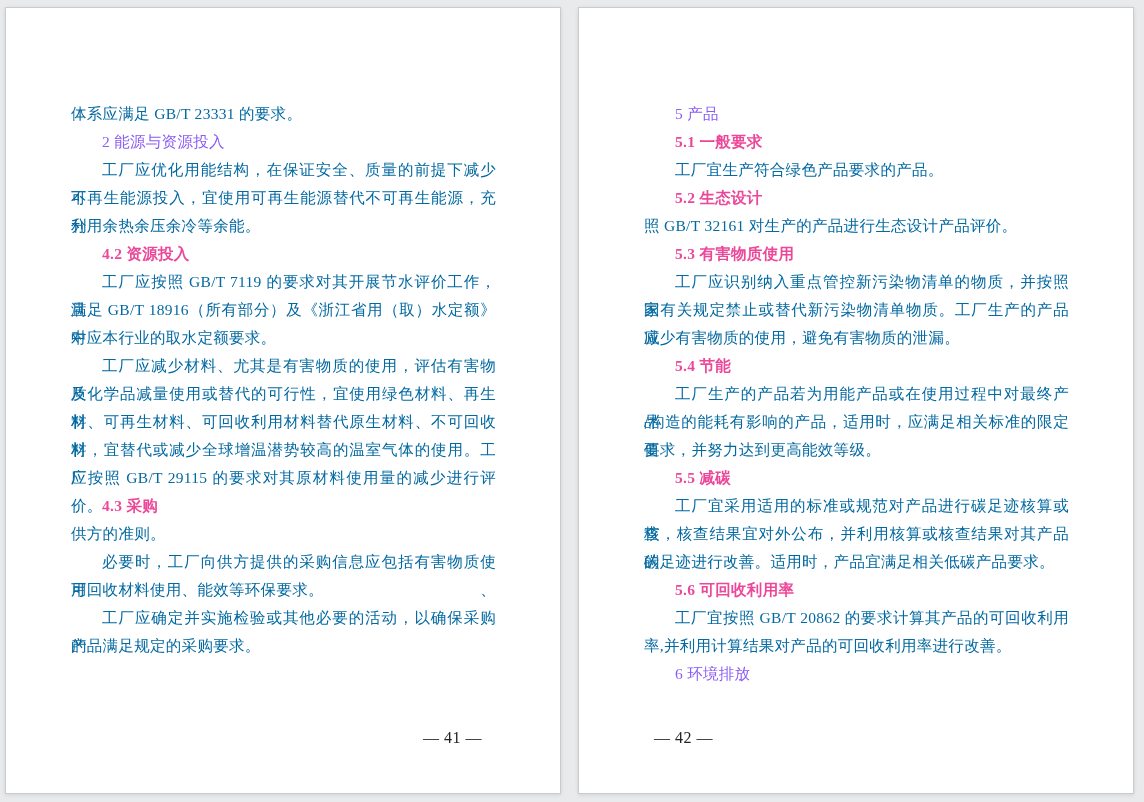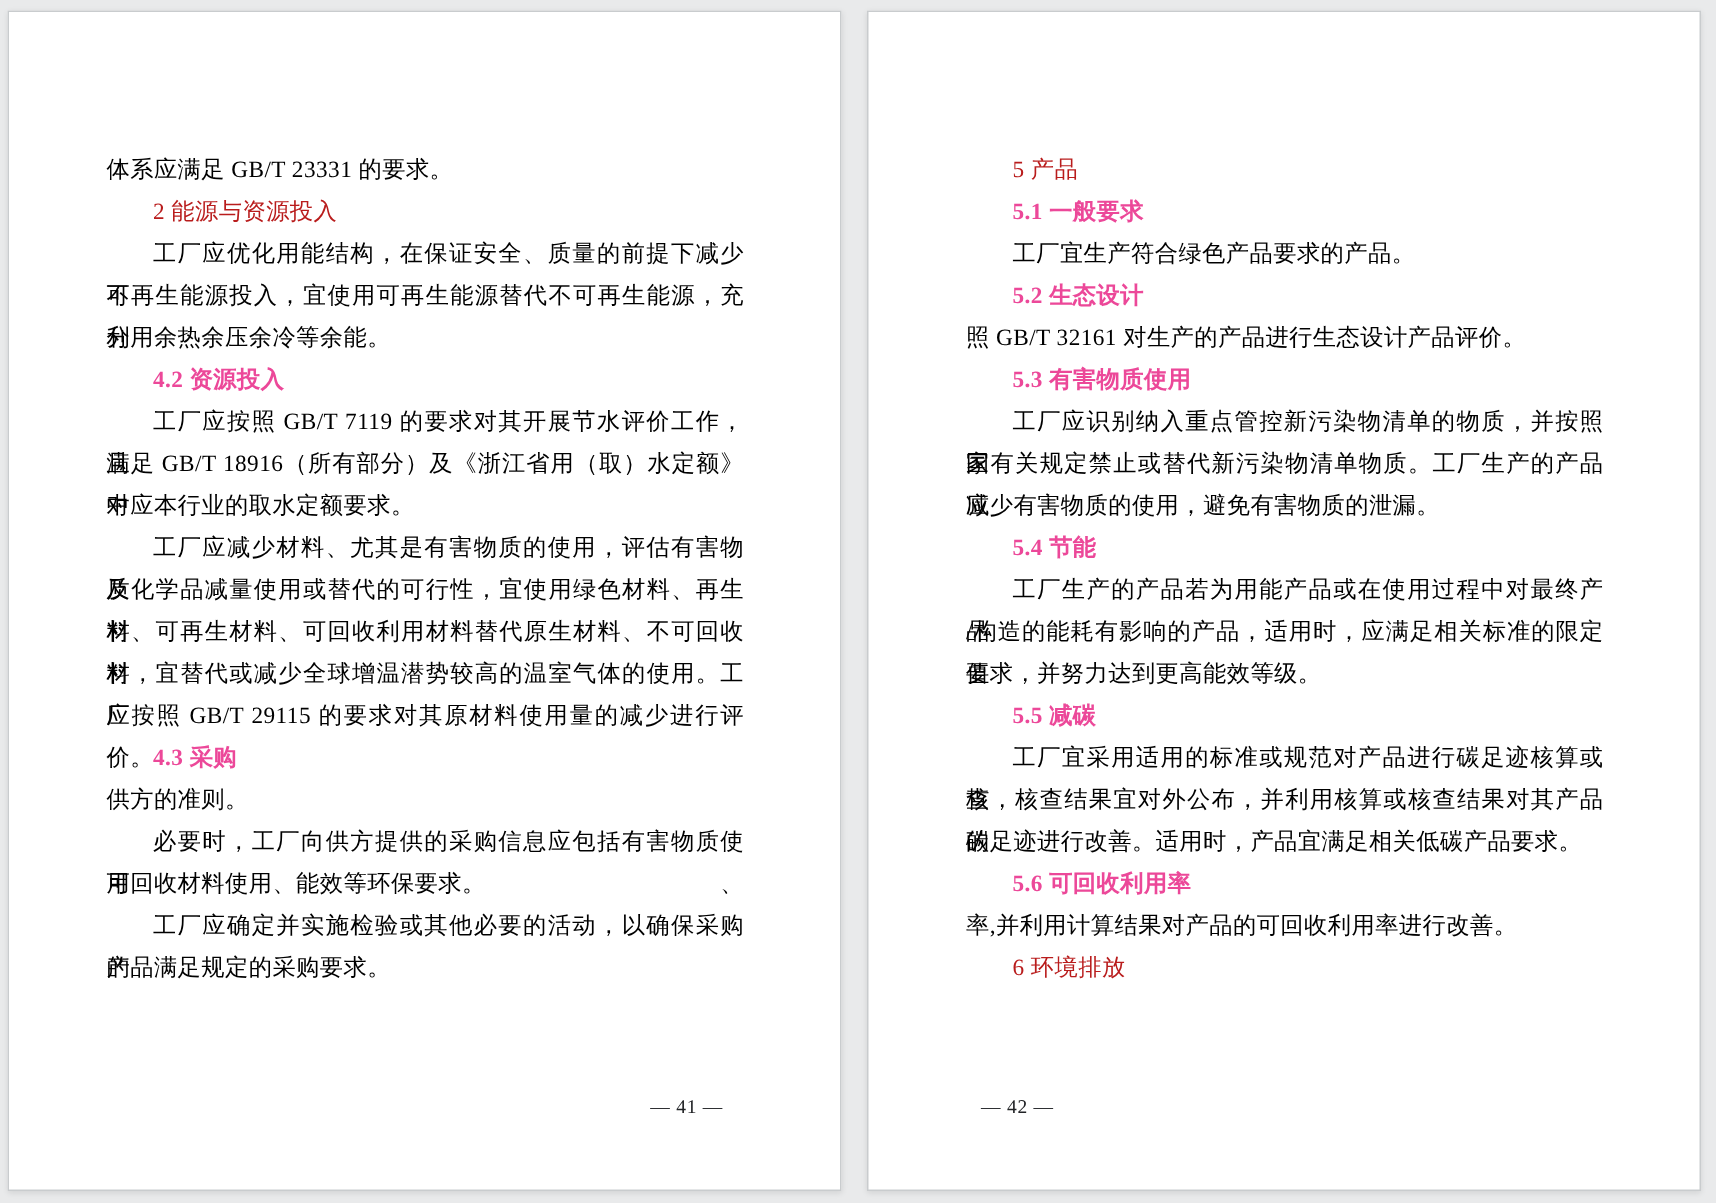"体系应满足 GB/T 23331 的要求。" .line { color: #000000 -> #0369a1 }
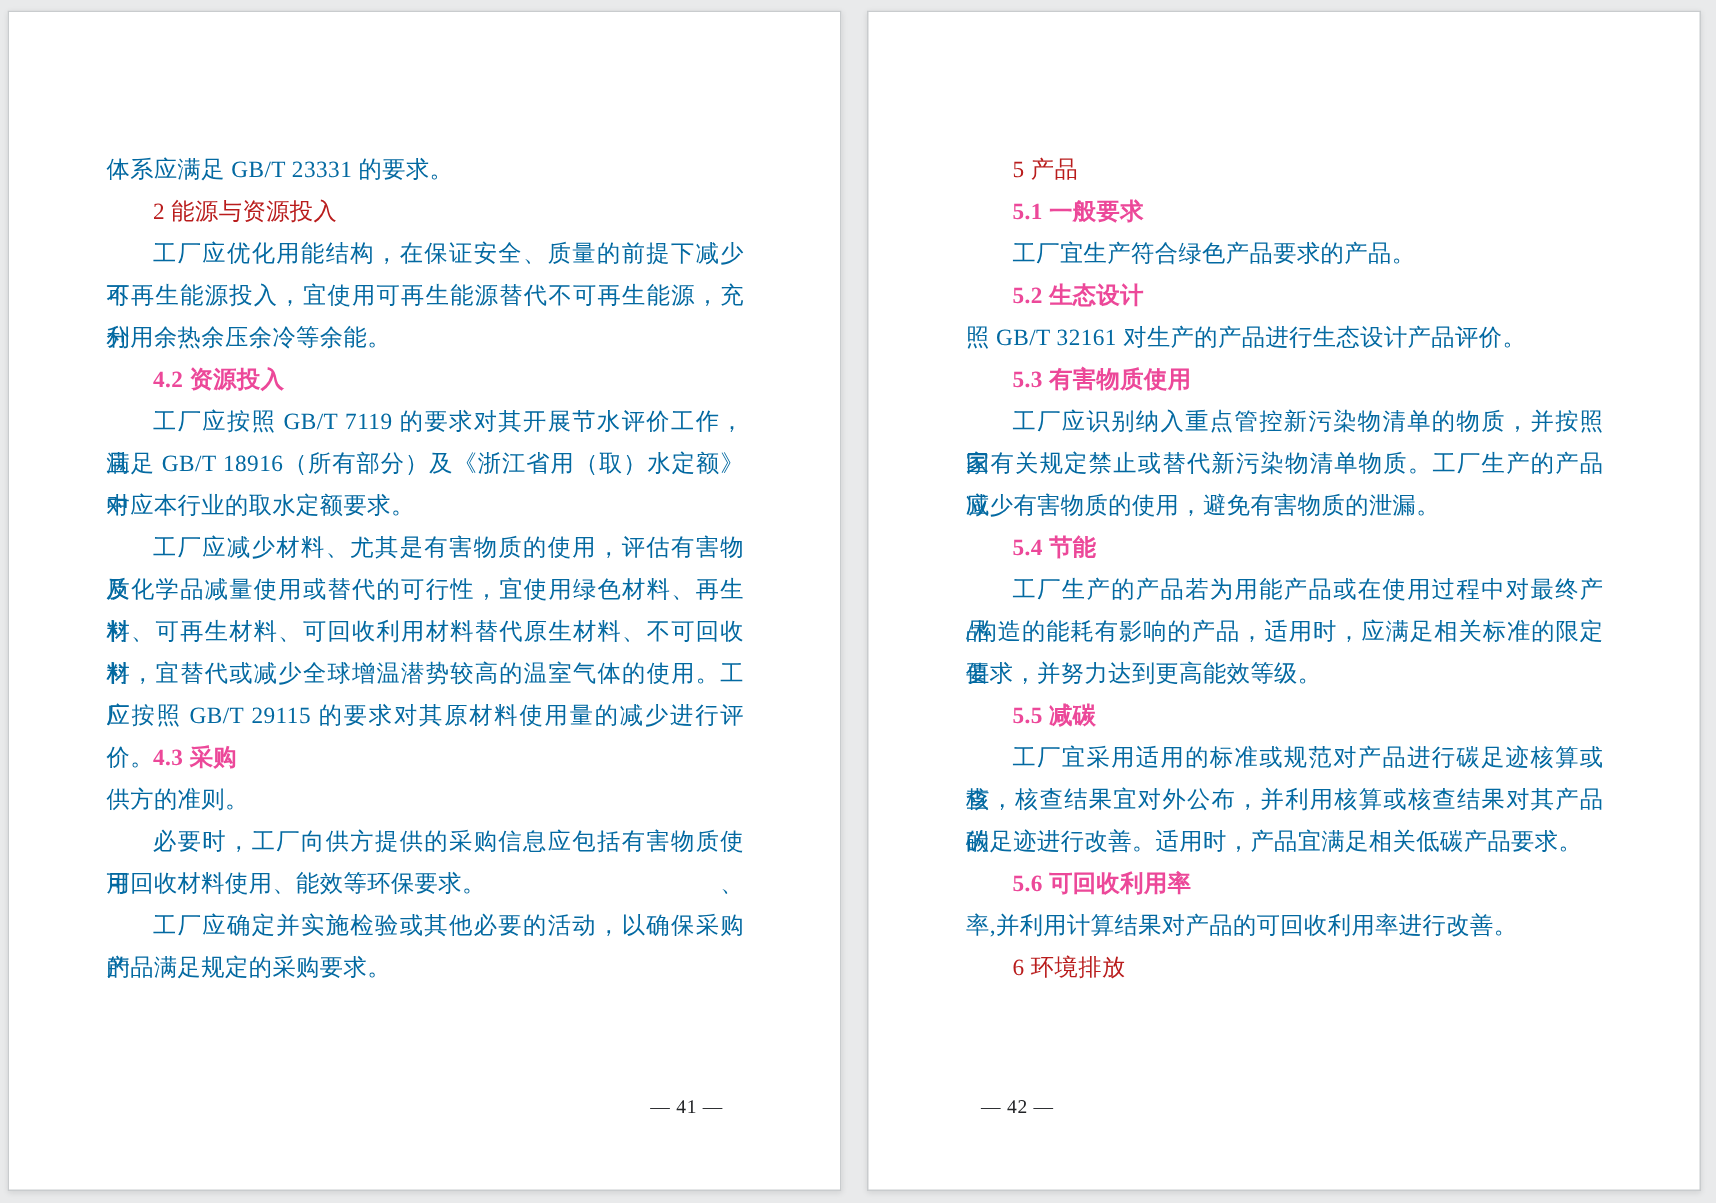"5 产品" .h1 { color: #b91c1c -> #8b5cf6 }
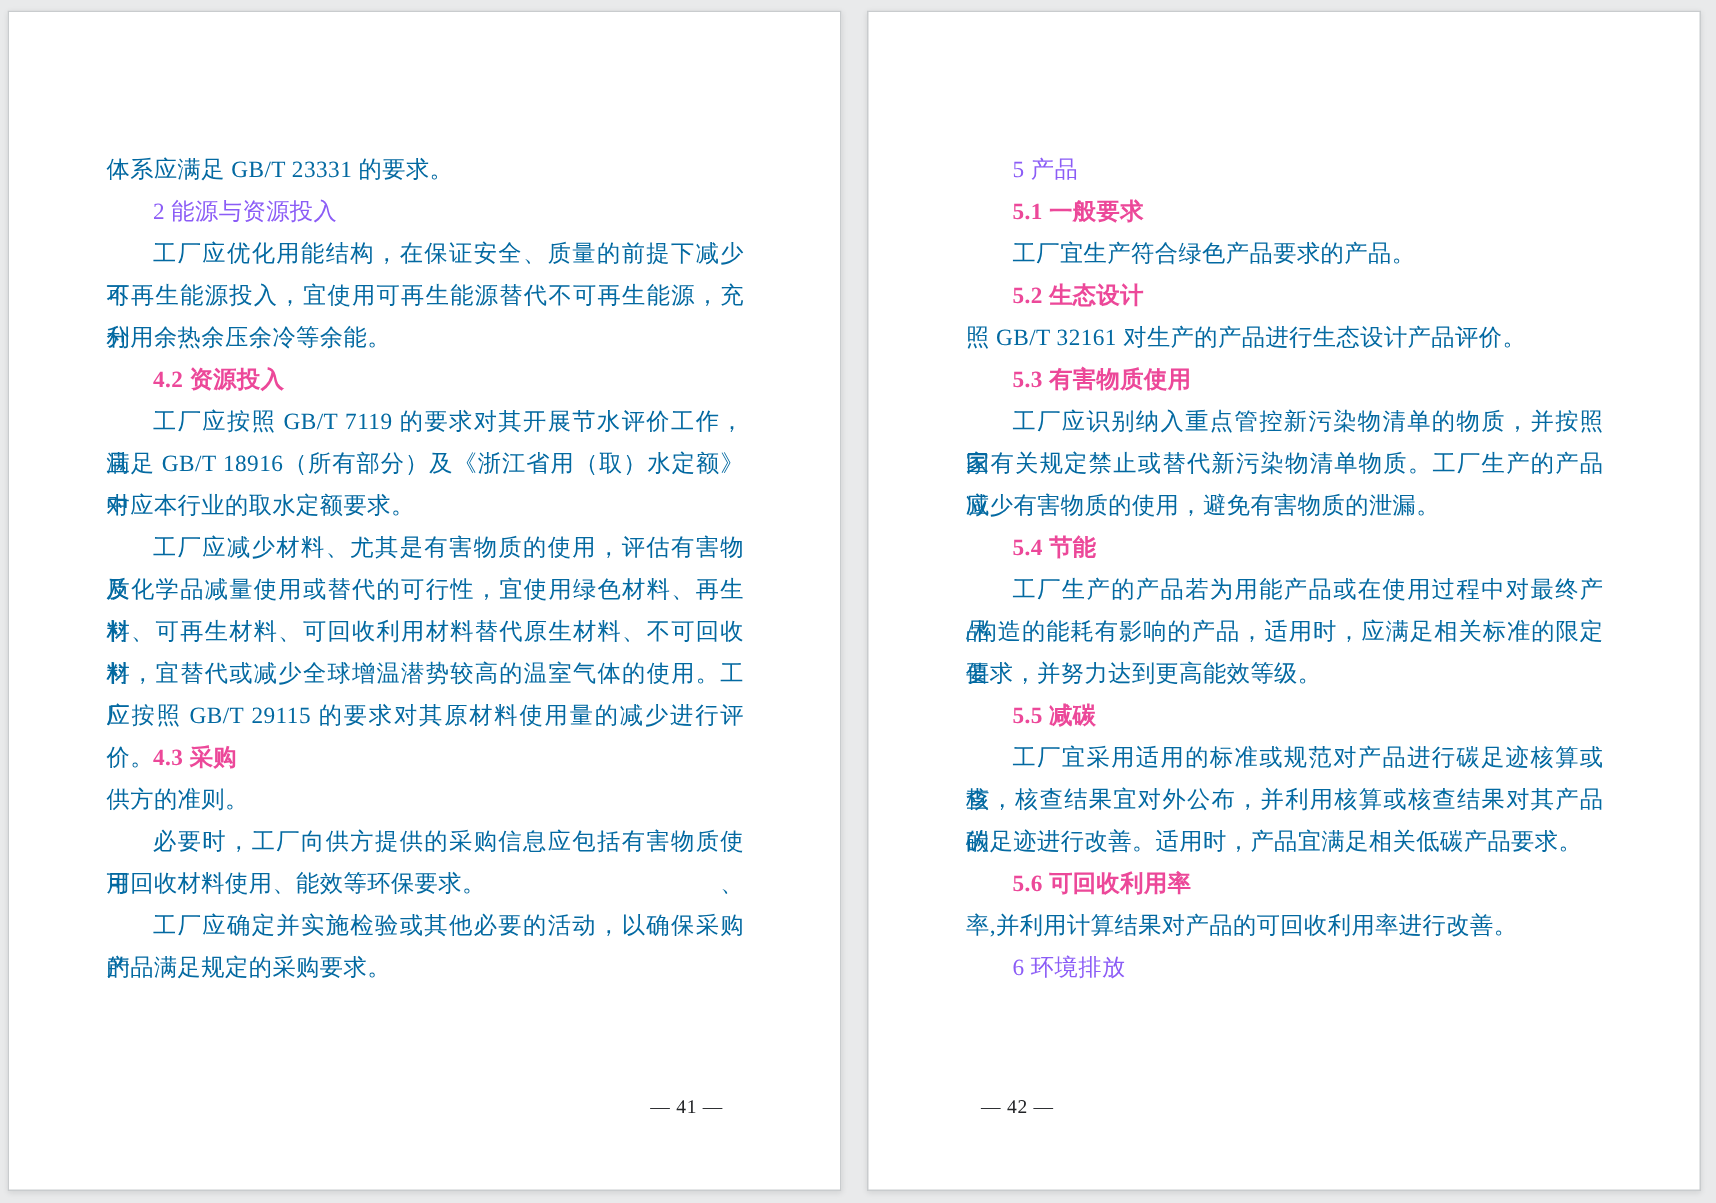"工厂宜按照 GB/T 20862 的要求计算其产品的可回收利用" div.line { html: none -> <div>工厂宜按照 GB/T 20862 的要求计算其产品的可回收利用</div> }
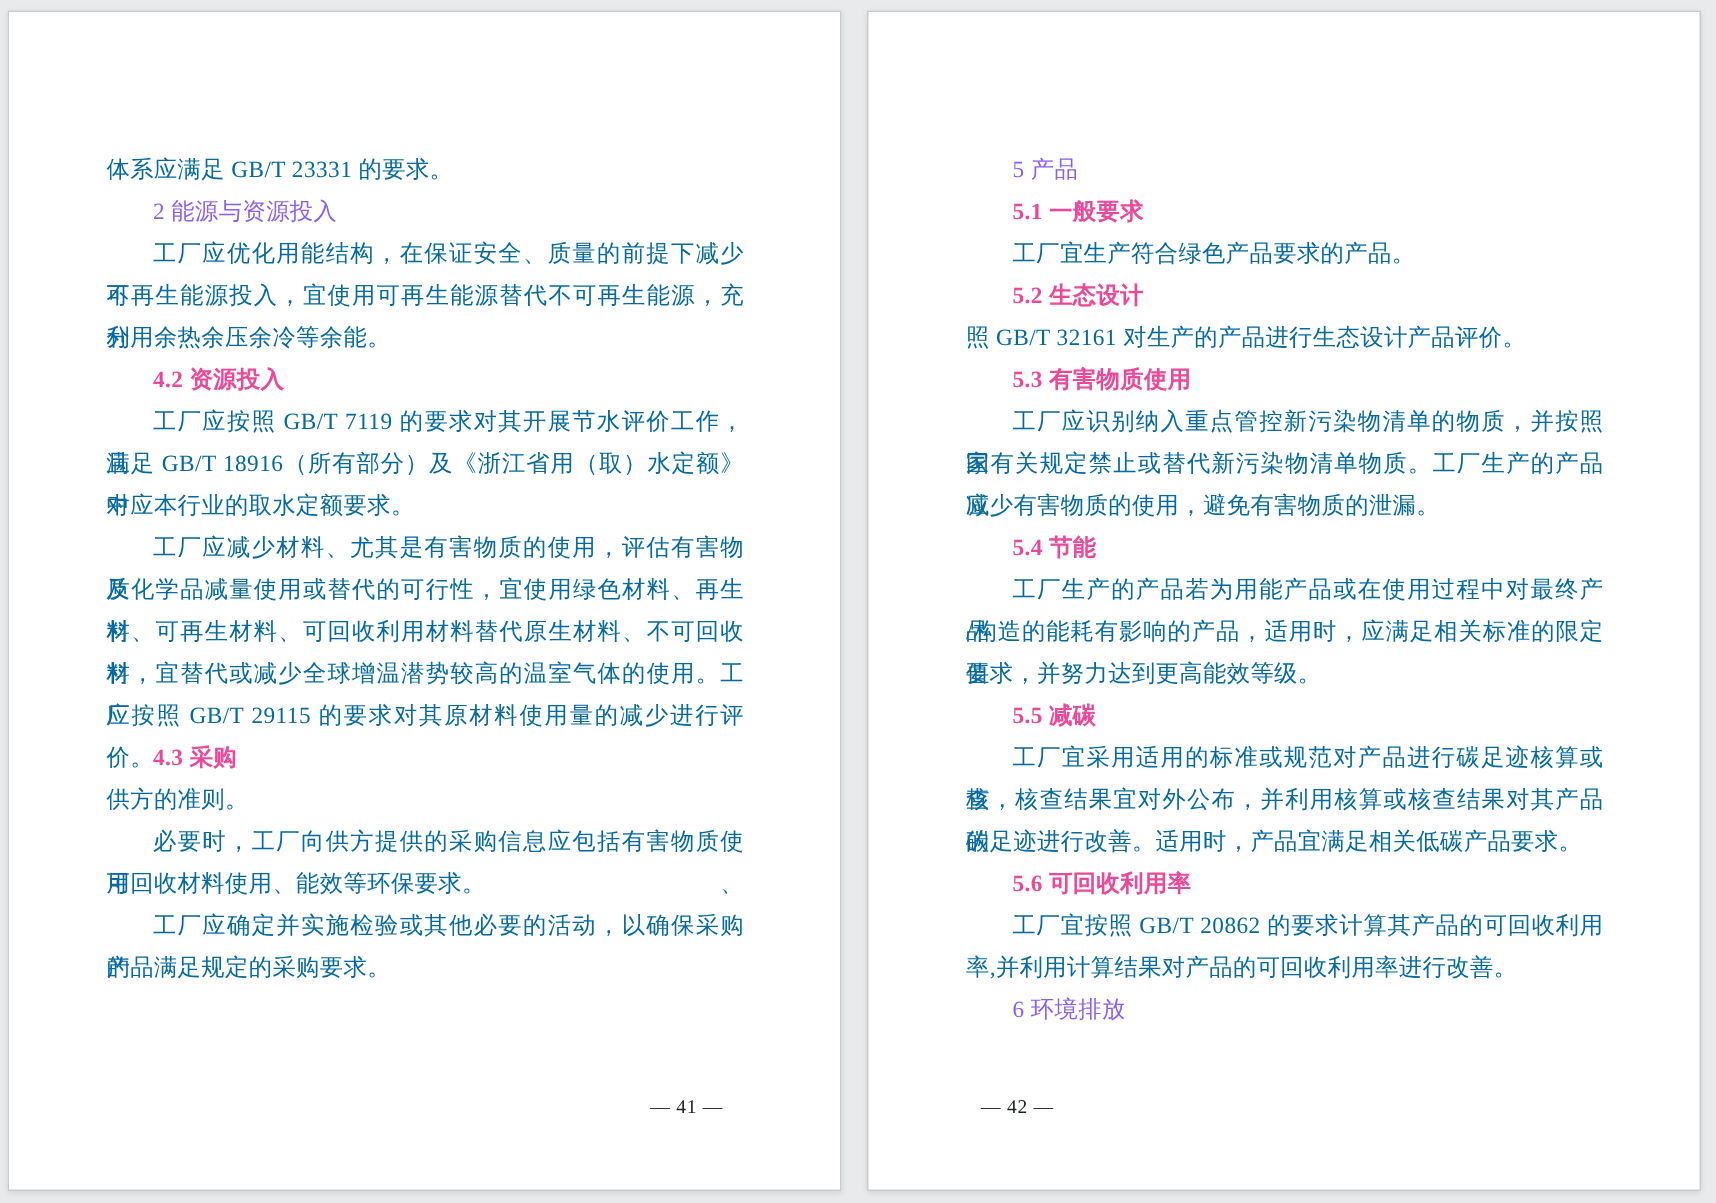"— 41 —" .page-number { font-size: 13px -> 16px }
